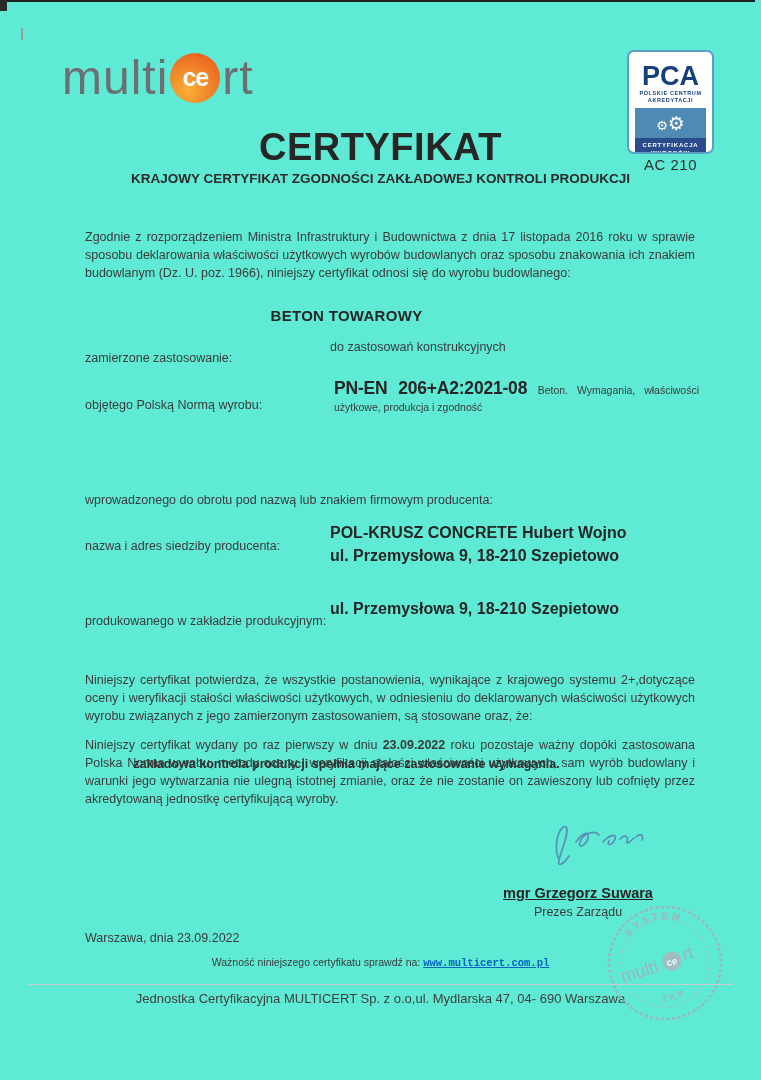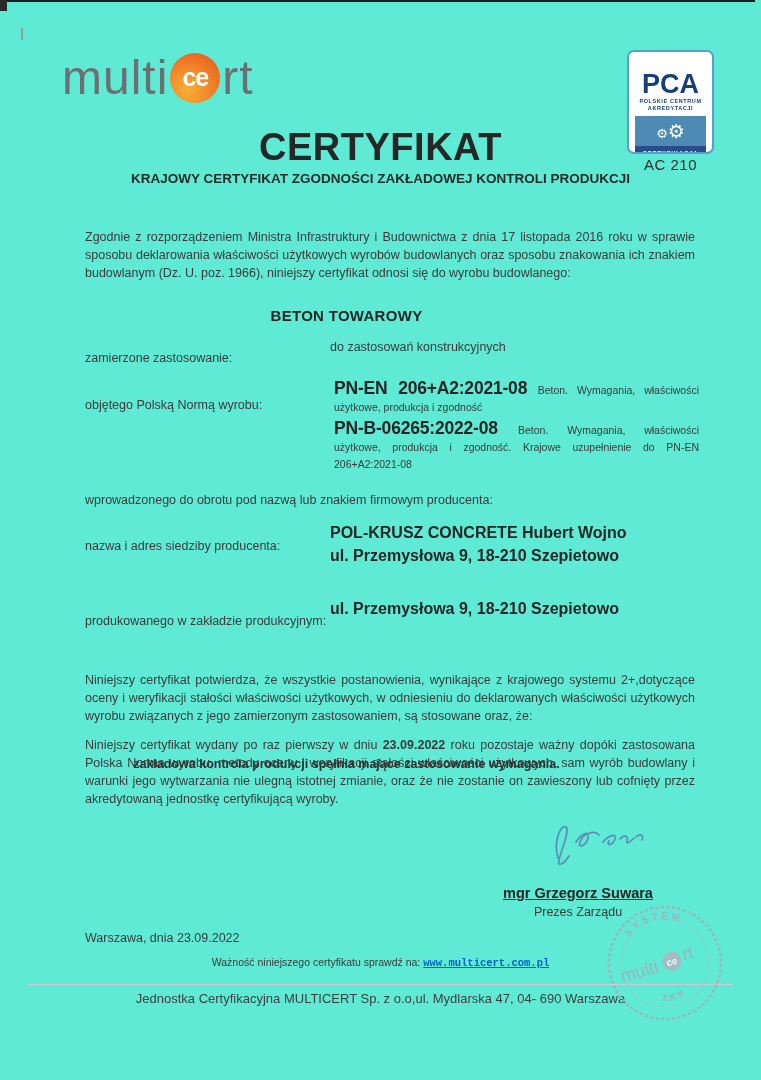"PCA" .pca-name { margin-top: 18px -> 10px }
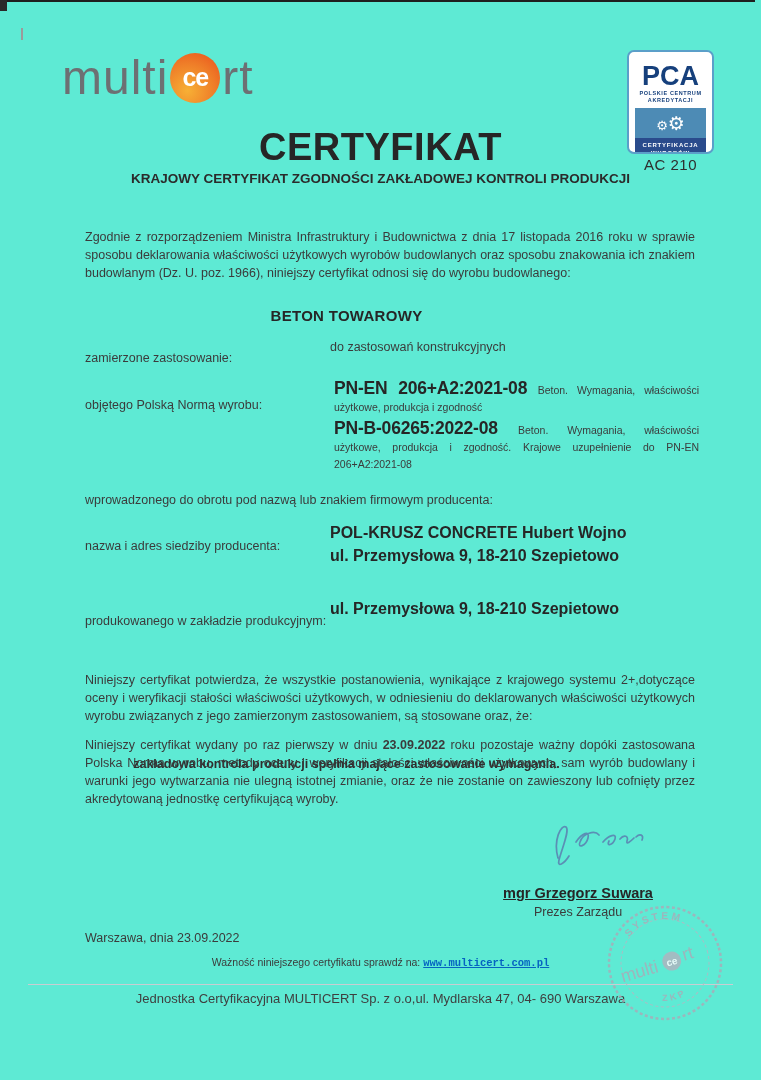"PN-B-06265:2022-08 Beton. Wymagania," div.standard { html: <div> <span>PN-B-06265:2022-08</span> <span>Beton. Wymagania, właściwości użytkowe, produkcja i zgodność. Krajowe uzupełnienie do PN-EN 206+A2:2021-08</span> </div> -> none }
